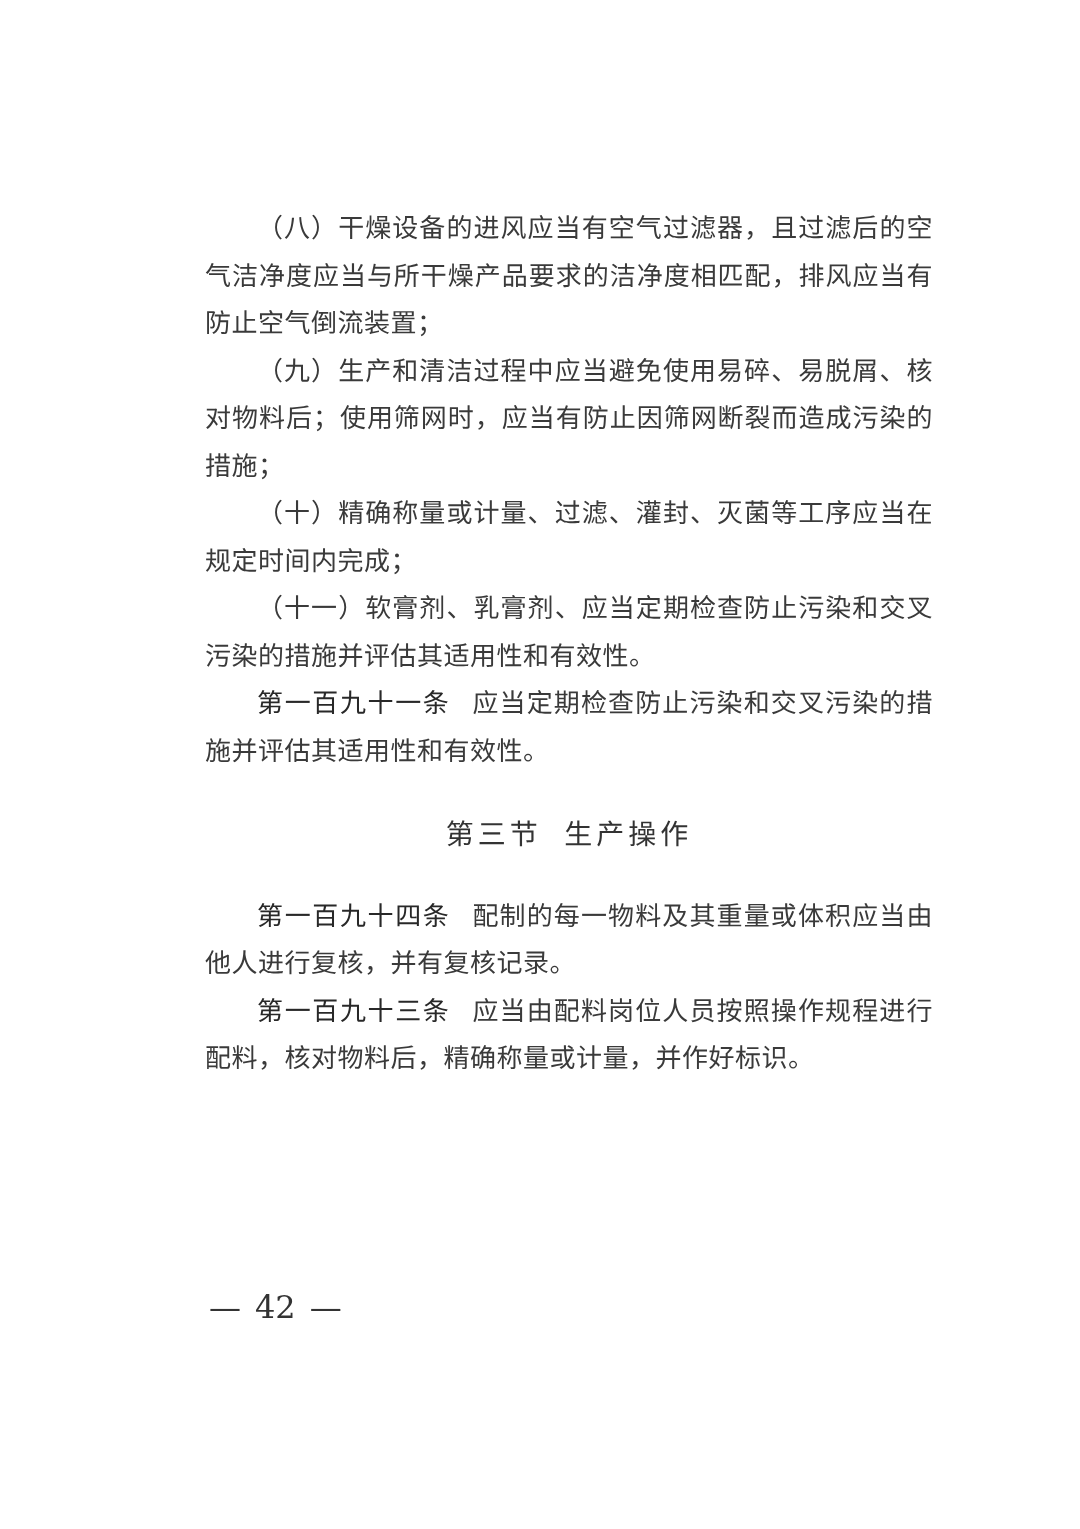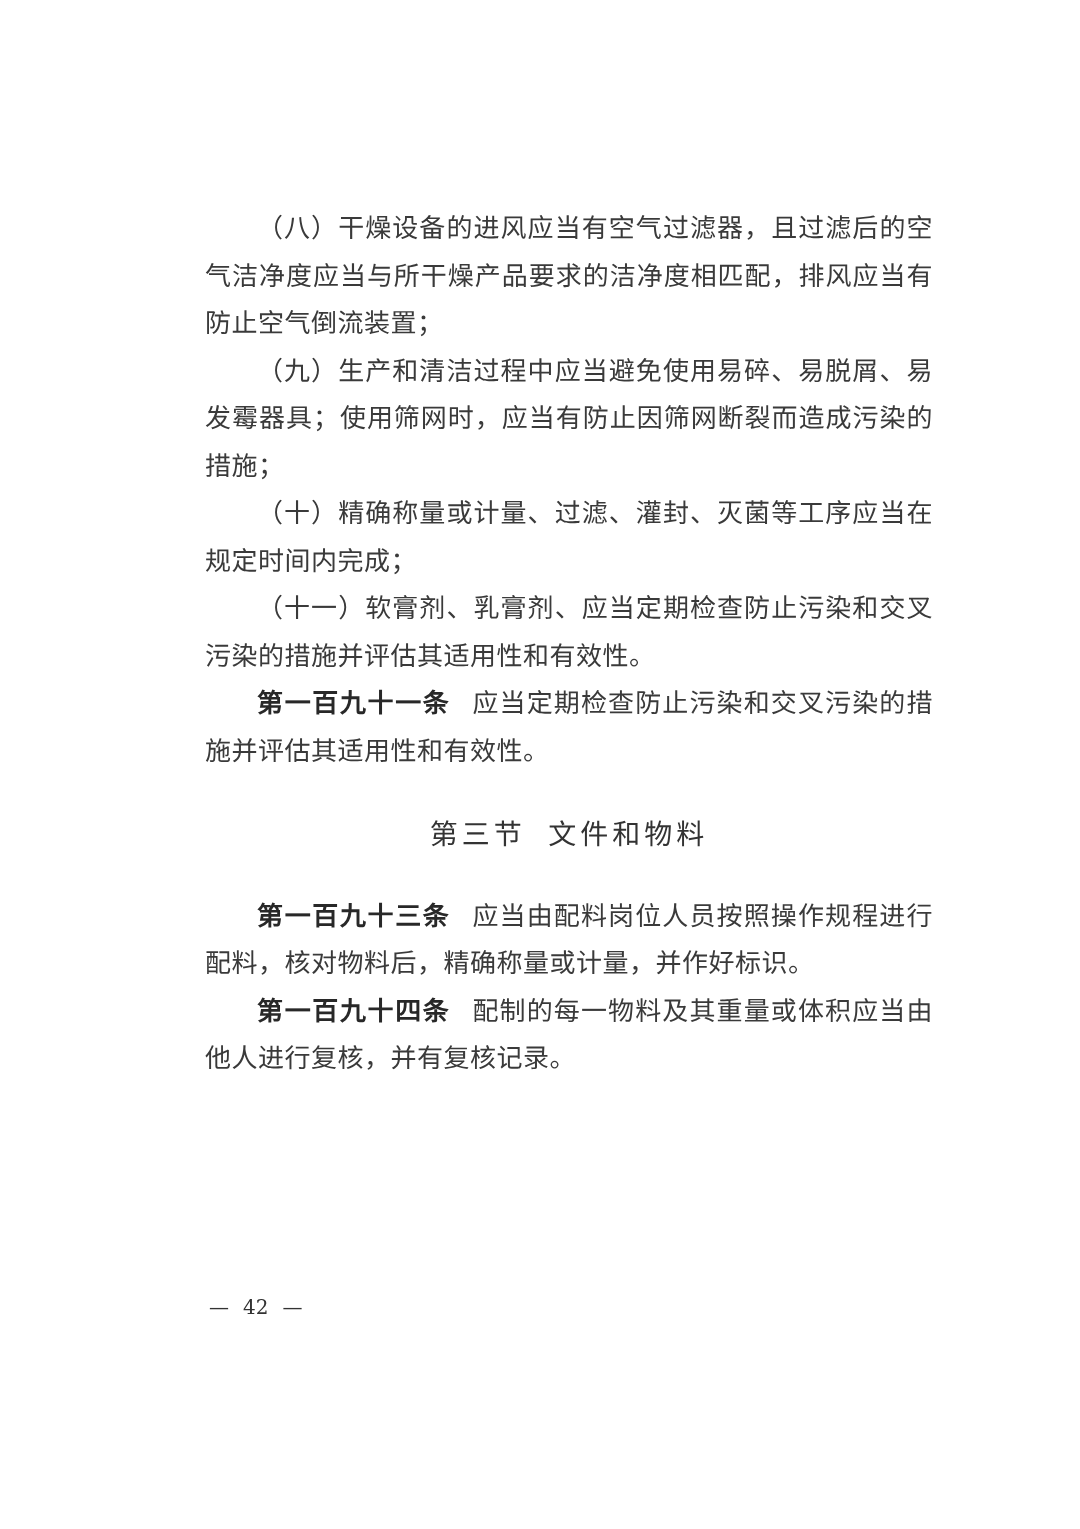"（九）生产和清洁过程中应当避免使用易碎、易脱屑、易发霉器具；使用筛网时，应当有防" p.para { text: 易发霉器具 -> 核对物料后 }
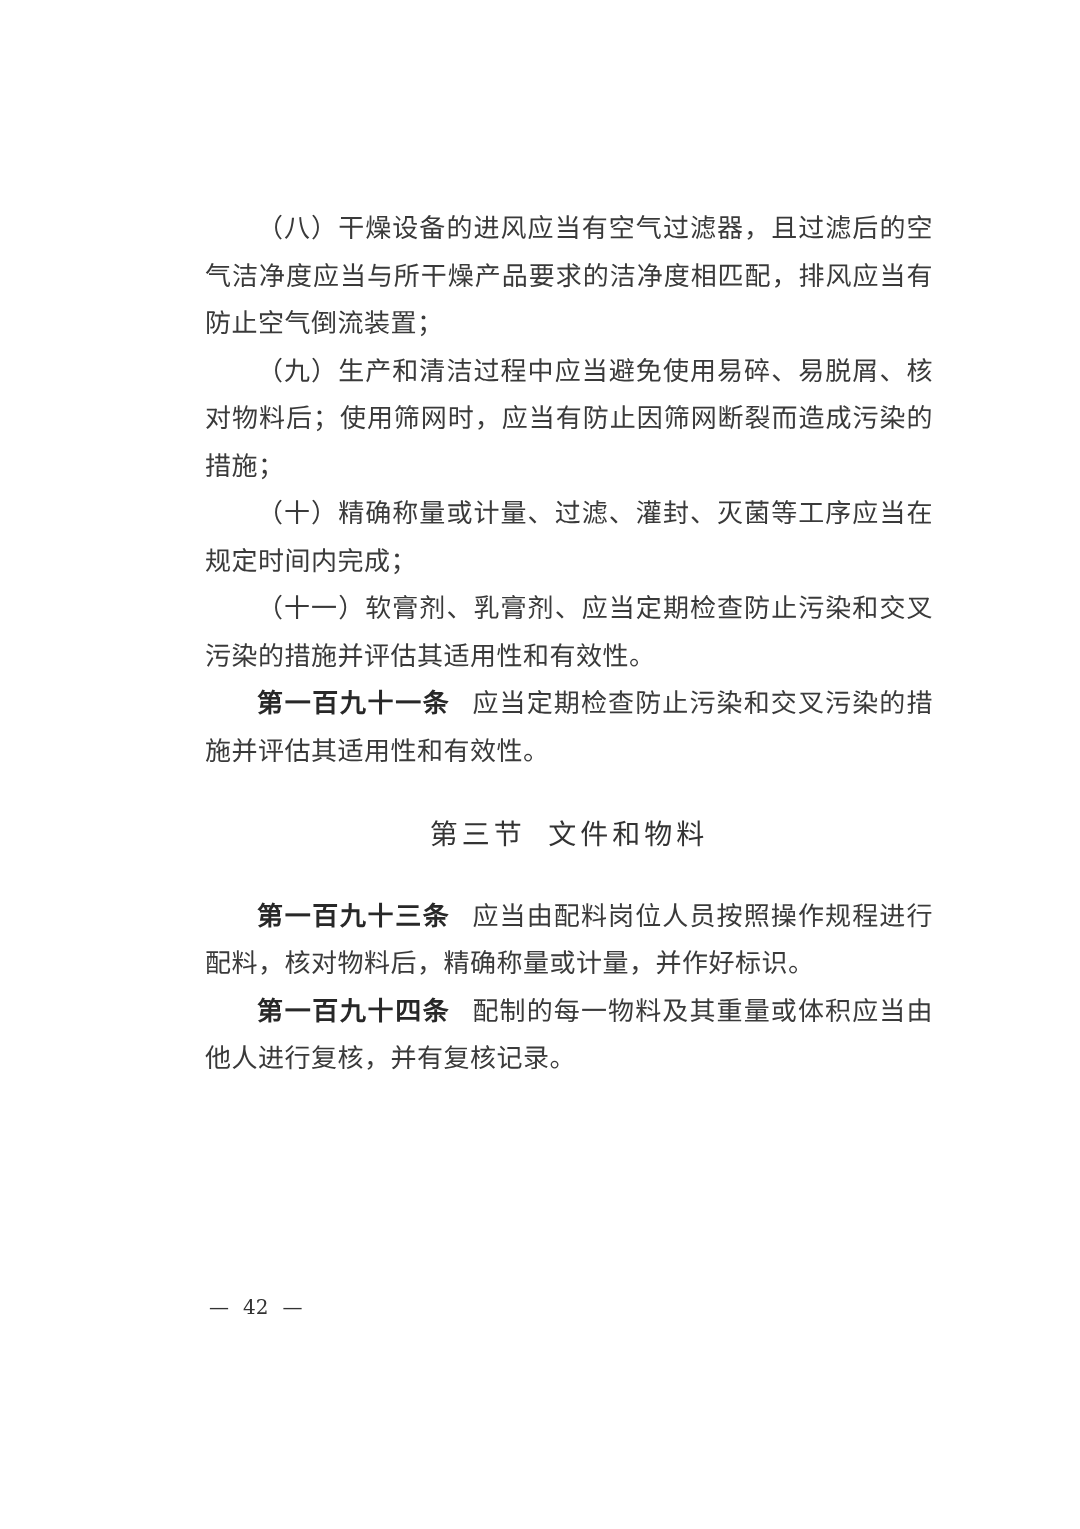"第一百九十一条" .article-label { font-weight: 700 -> 400 }
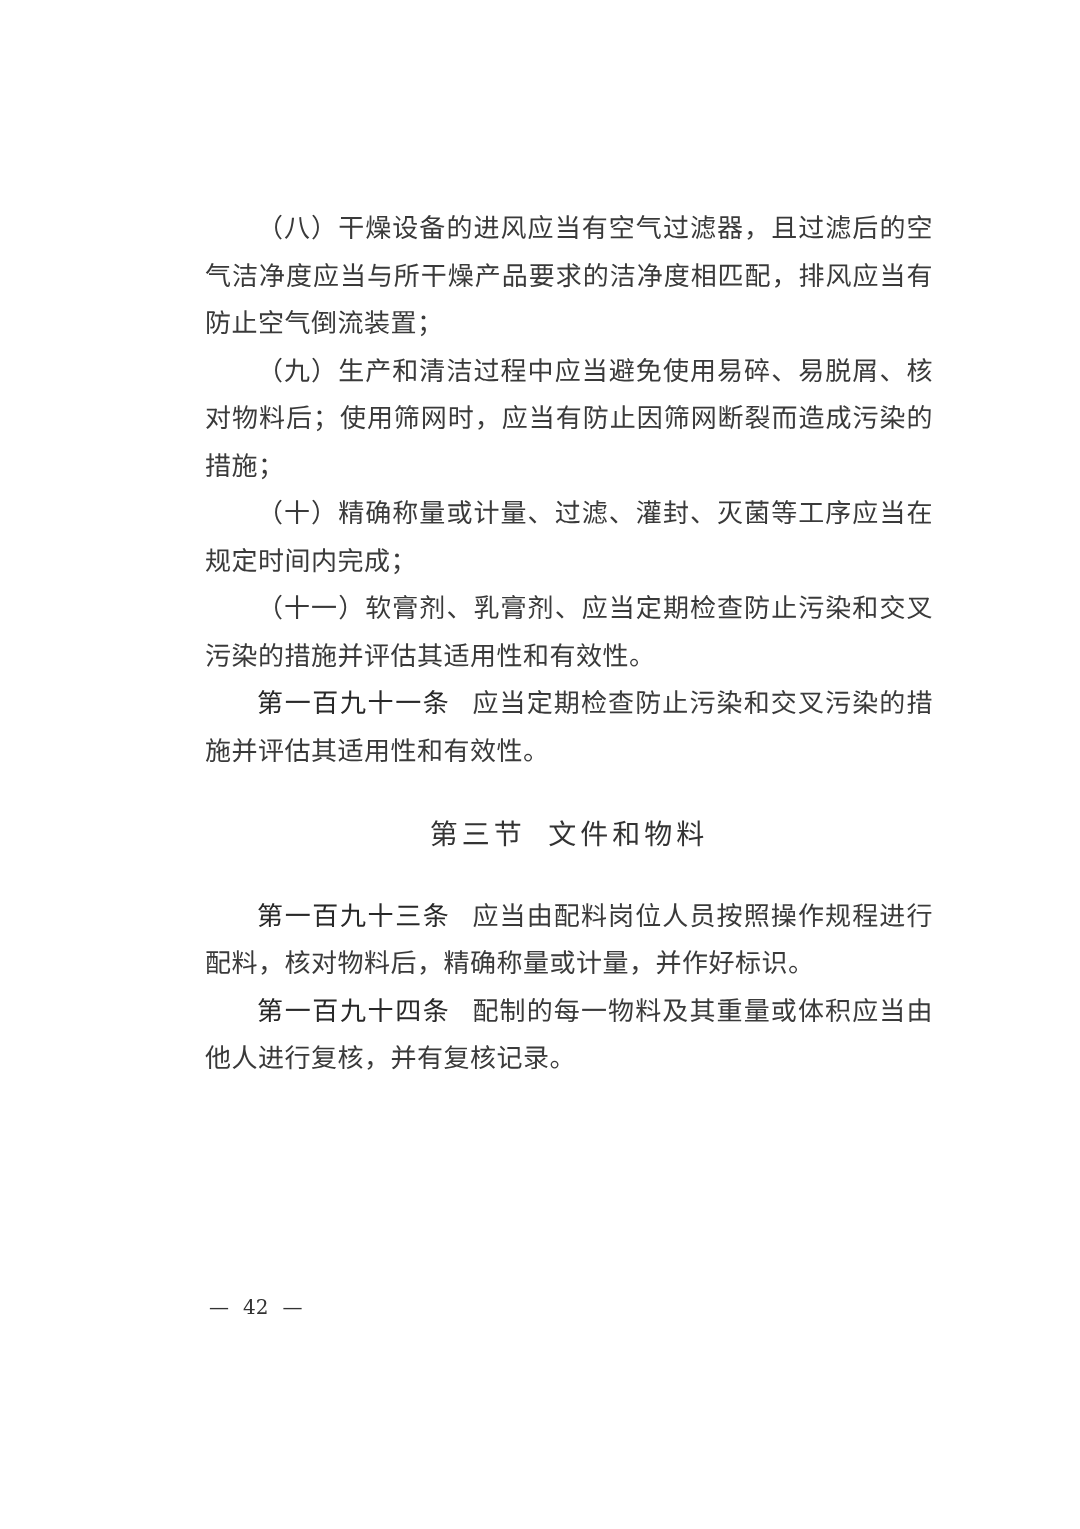"文件和物料" span { text: 文件和物料 -> 生产操作 }
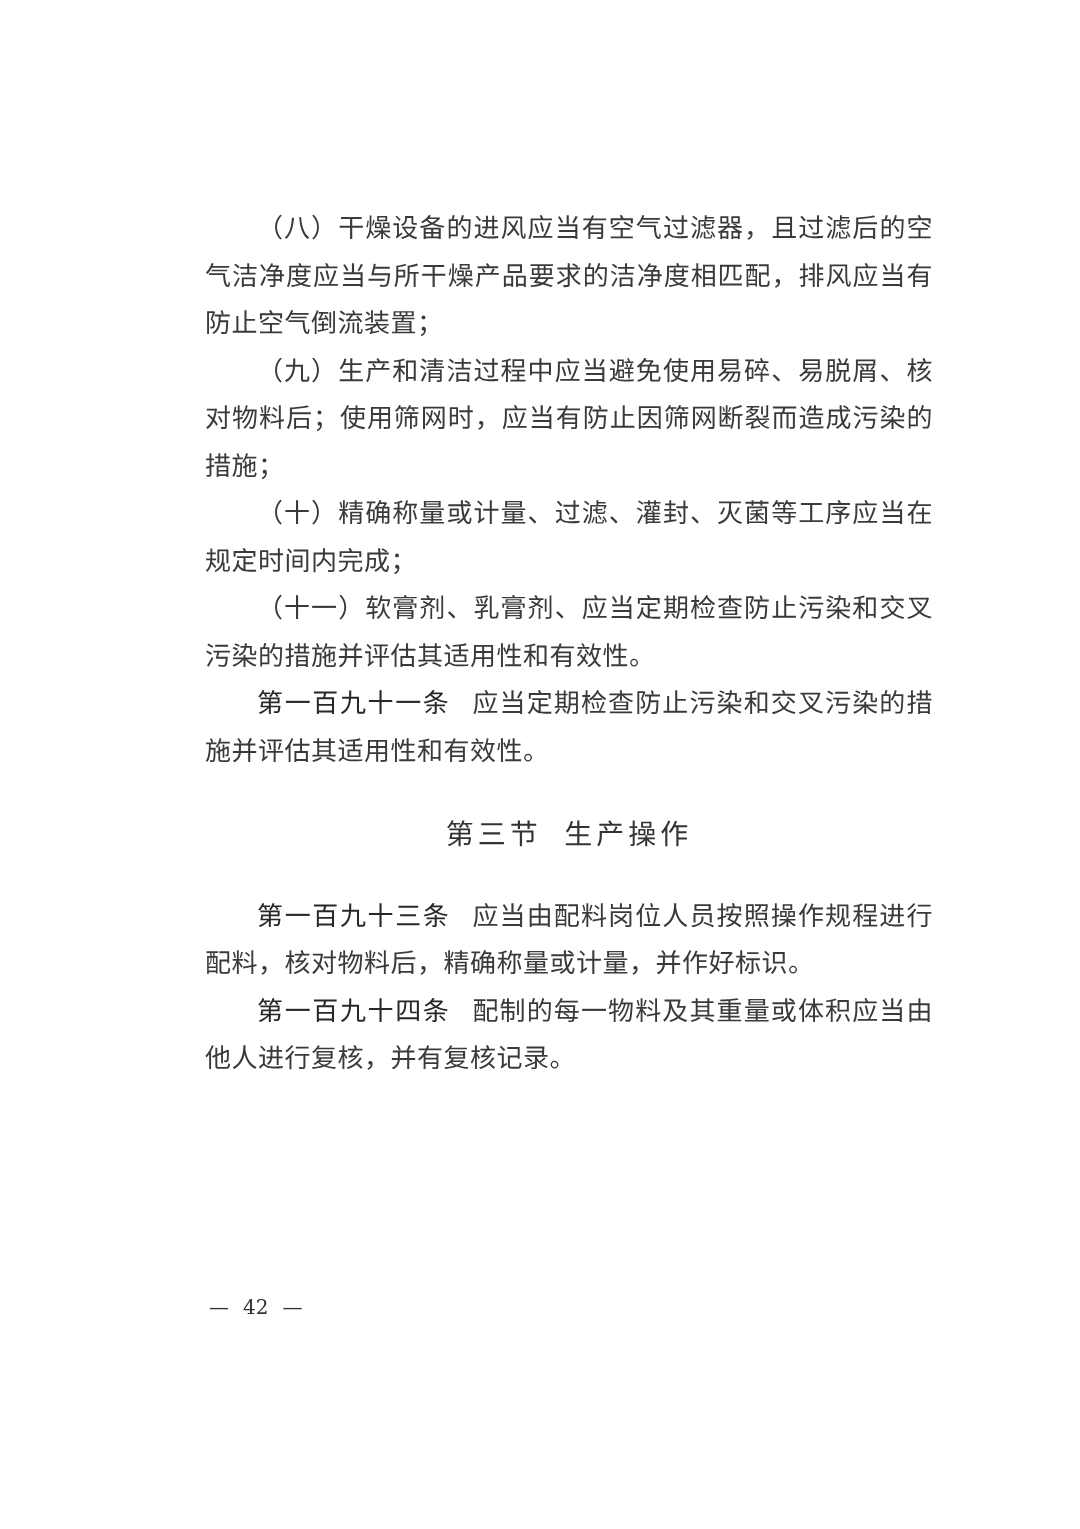"第一百九十三条" p.para { order: before "第一百九十四条 配制的每一物料及其重量或体积应当由他人进行复核，并有复核记录。" -> after "第一百九十四条 配制的每一物料及其重量或体积应当由他人进行复核，并有复核记录。" }
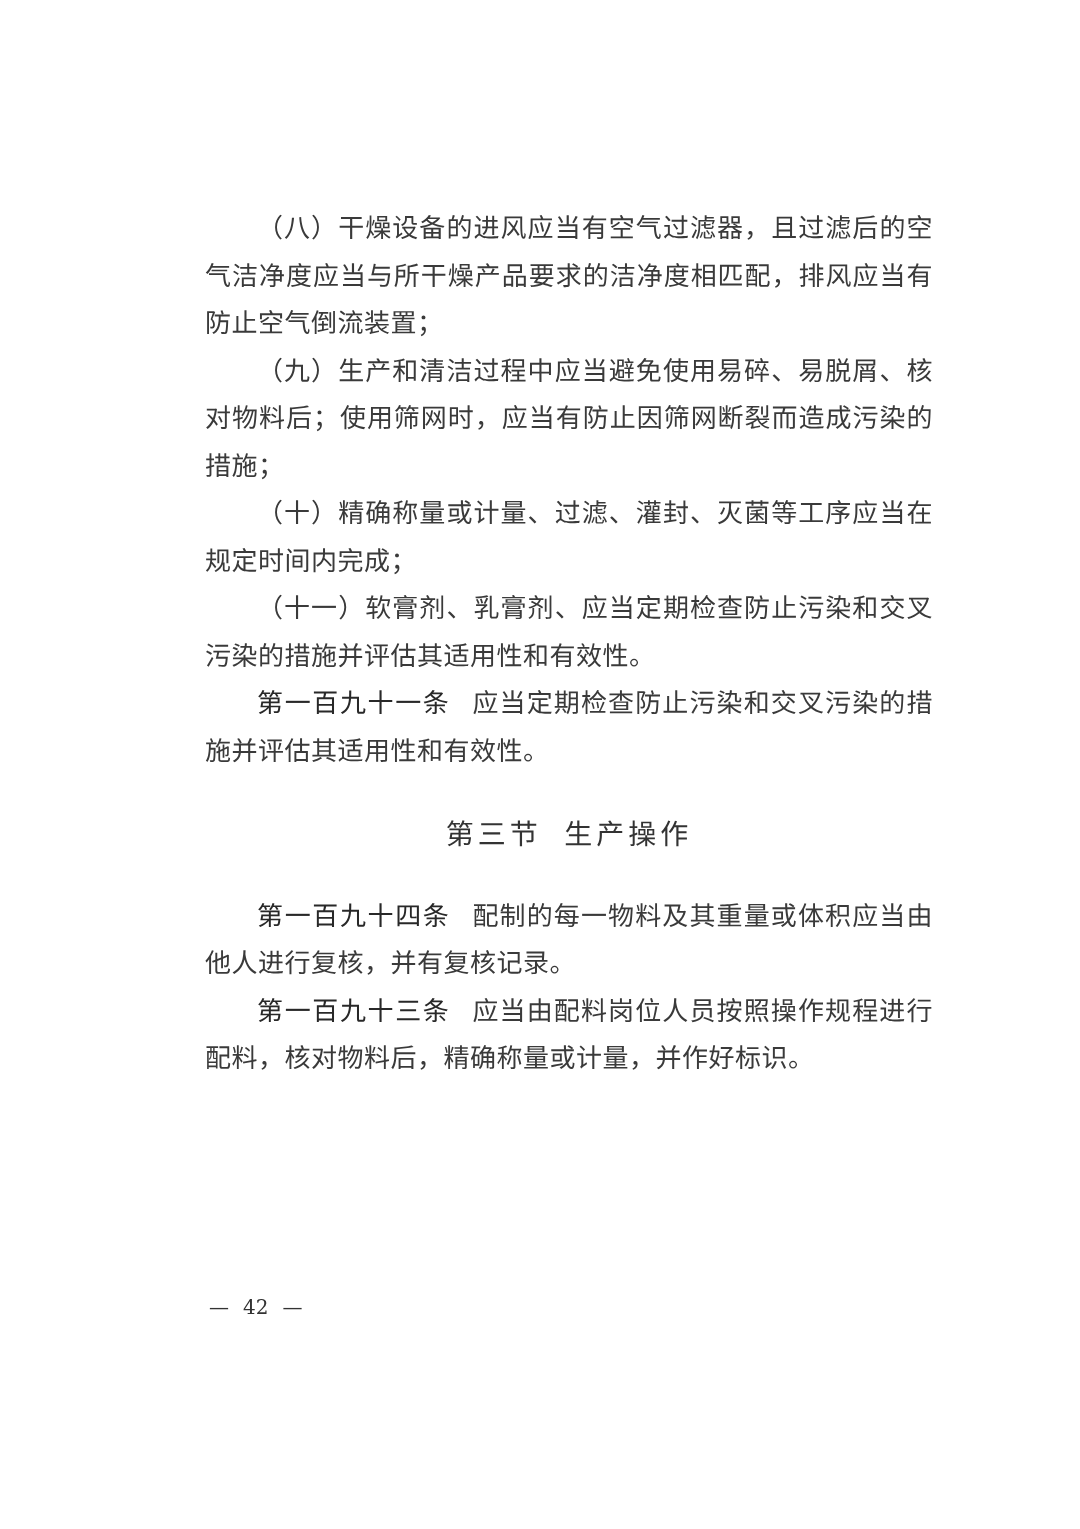"— 42 —" .page-footer { font-size: 20px -> 32px }
